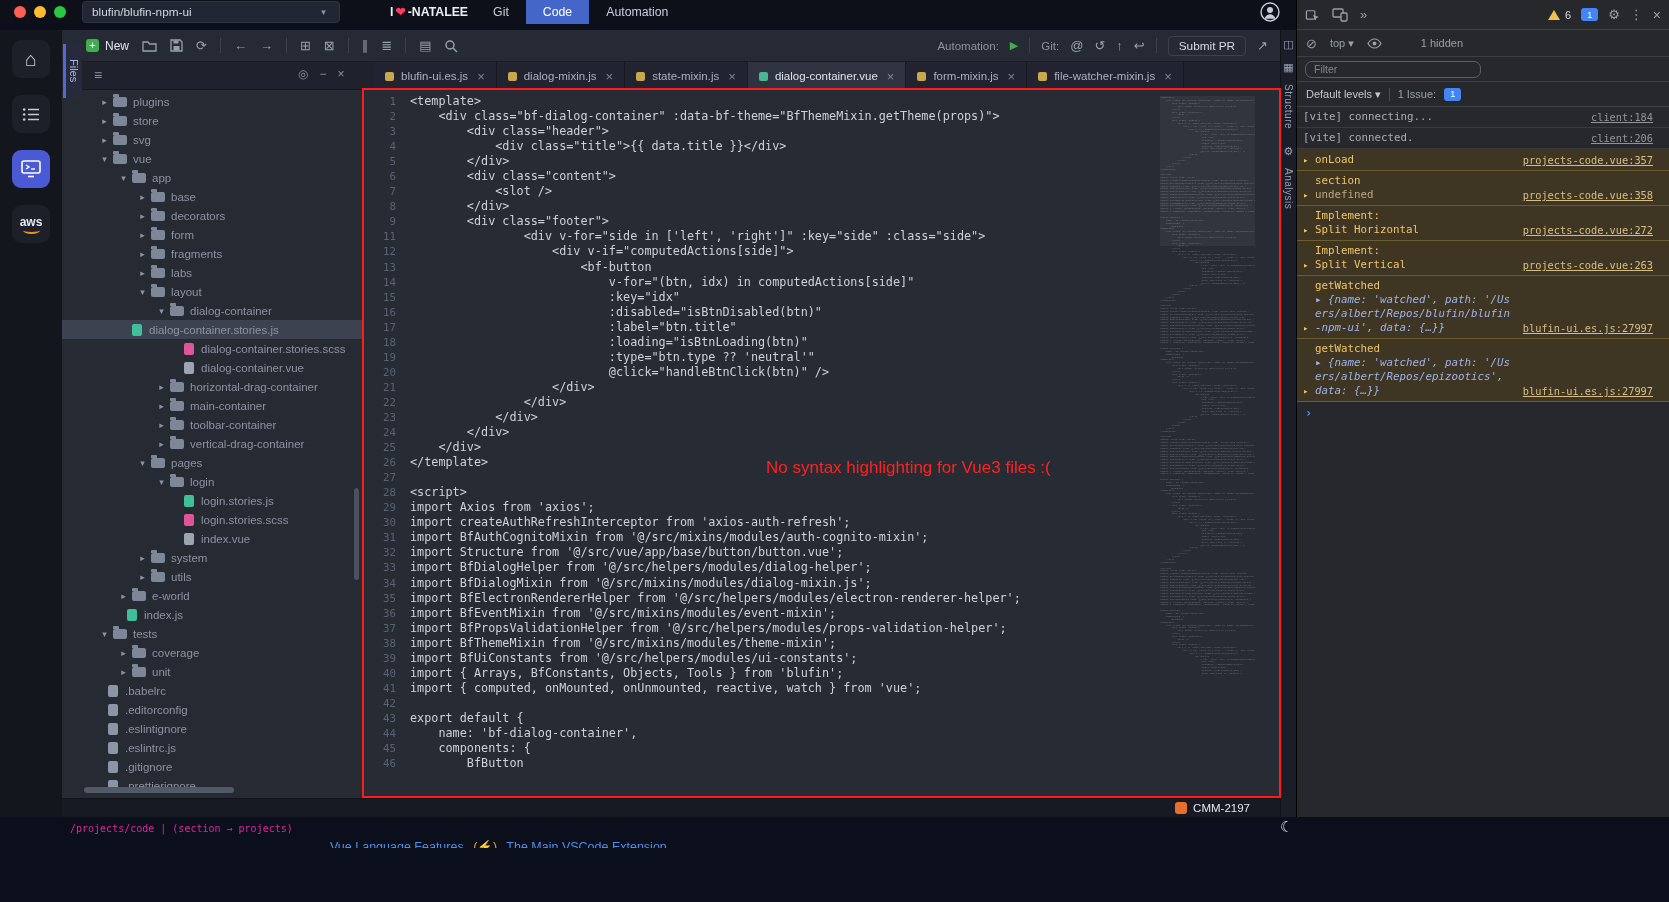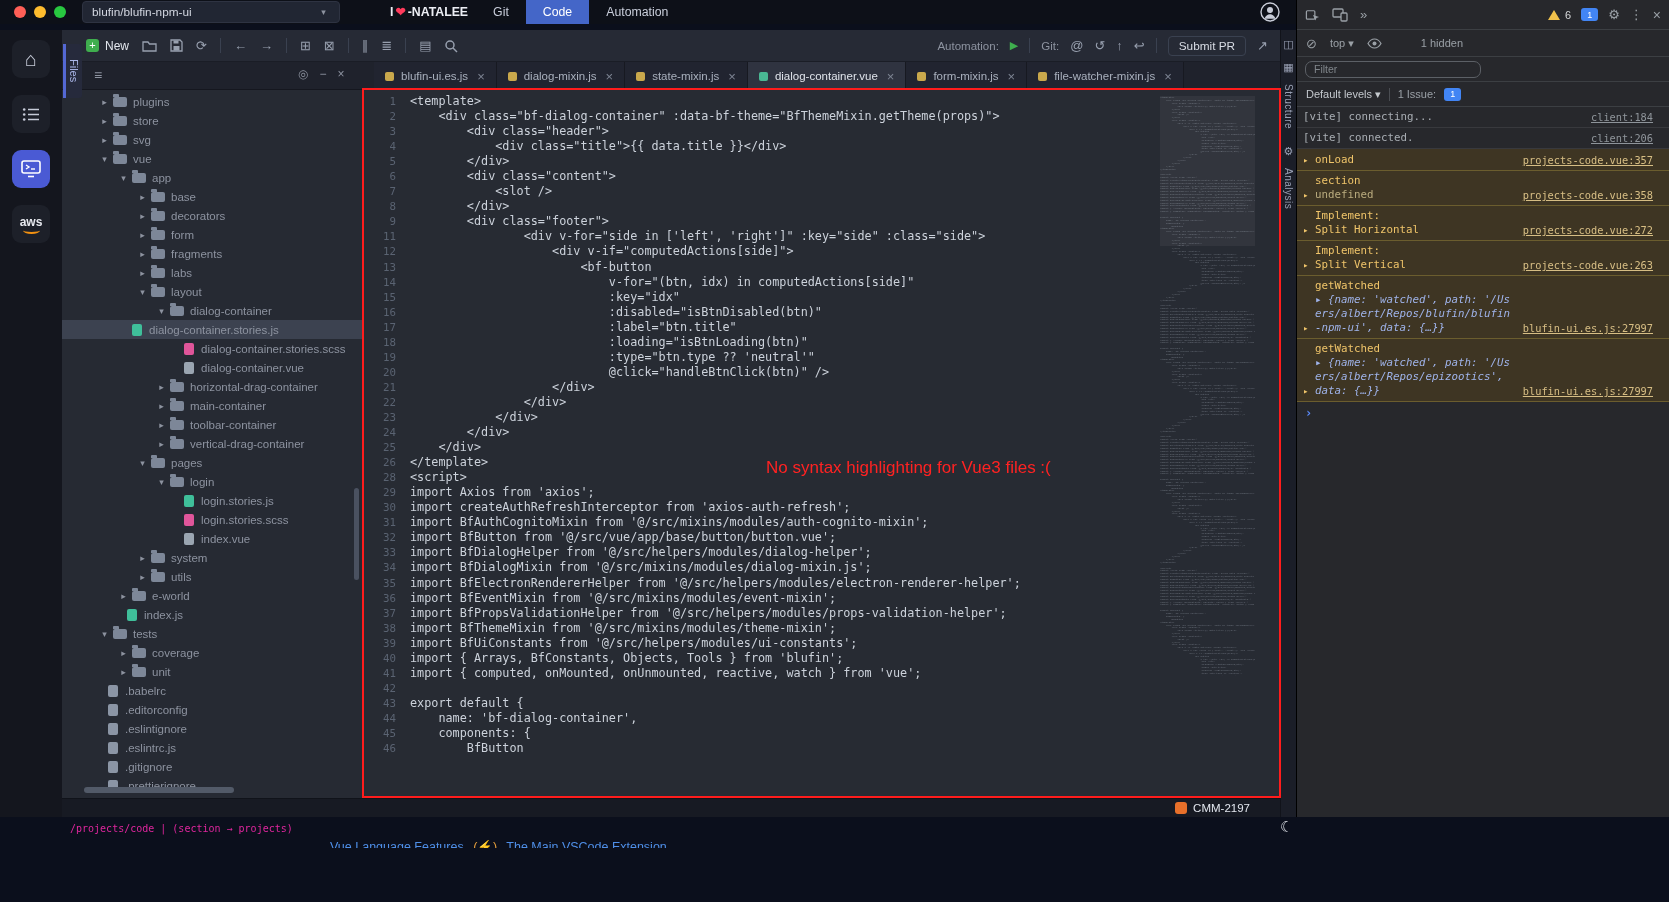"27" div.cl { html: none -> <div><span>27</span><span></span></div> }
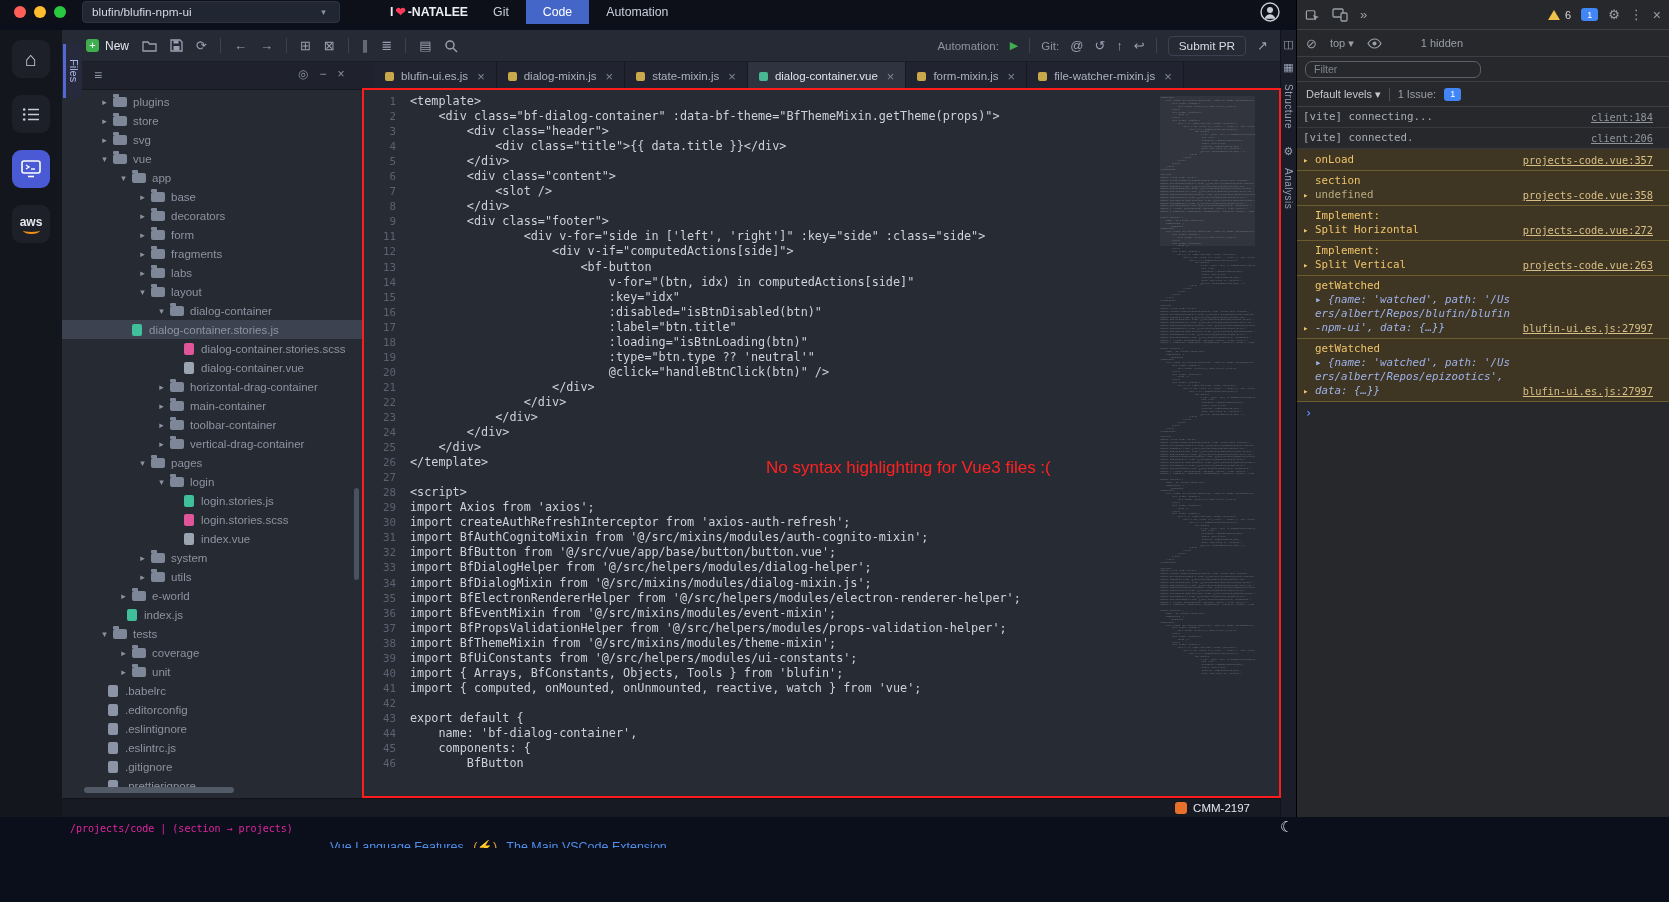"import BfButton from" span.ct { text: BfButton -> Structure }
